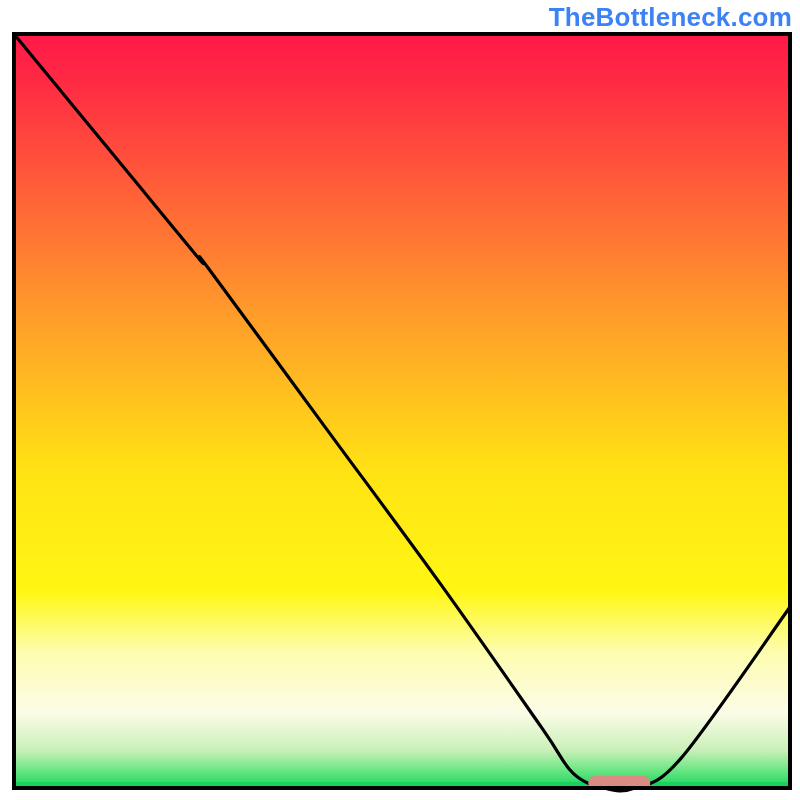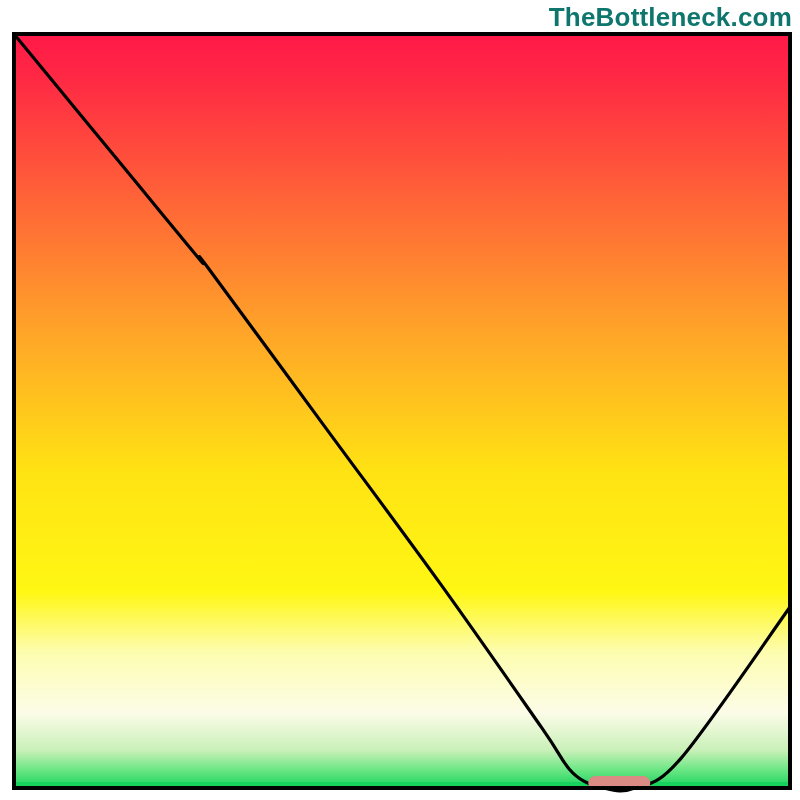"TheBottleneck.com" .watermark { color: #0f766e -> #3b82f6 }
